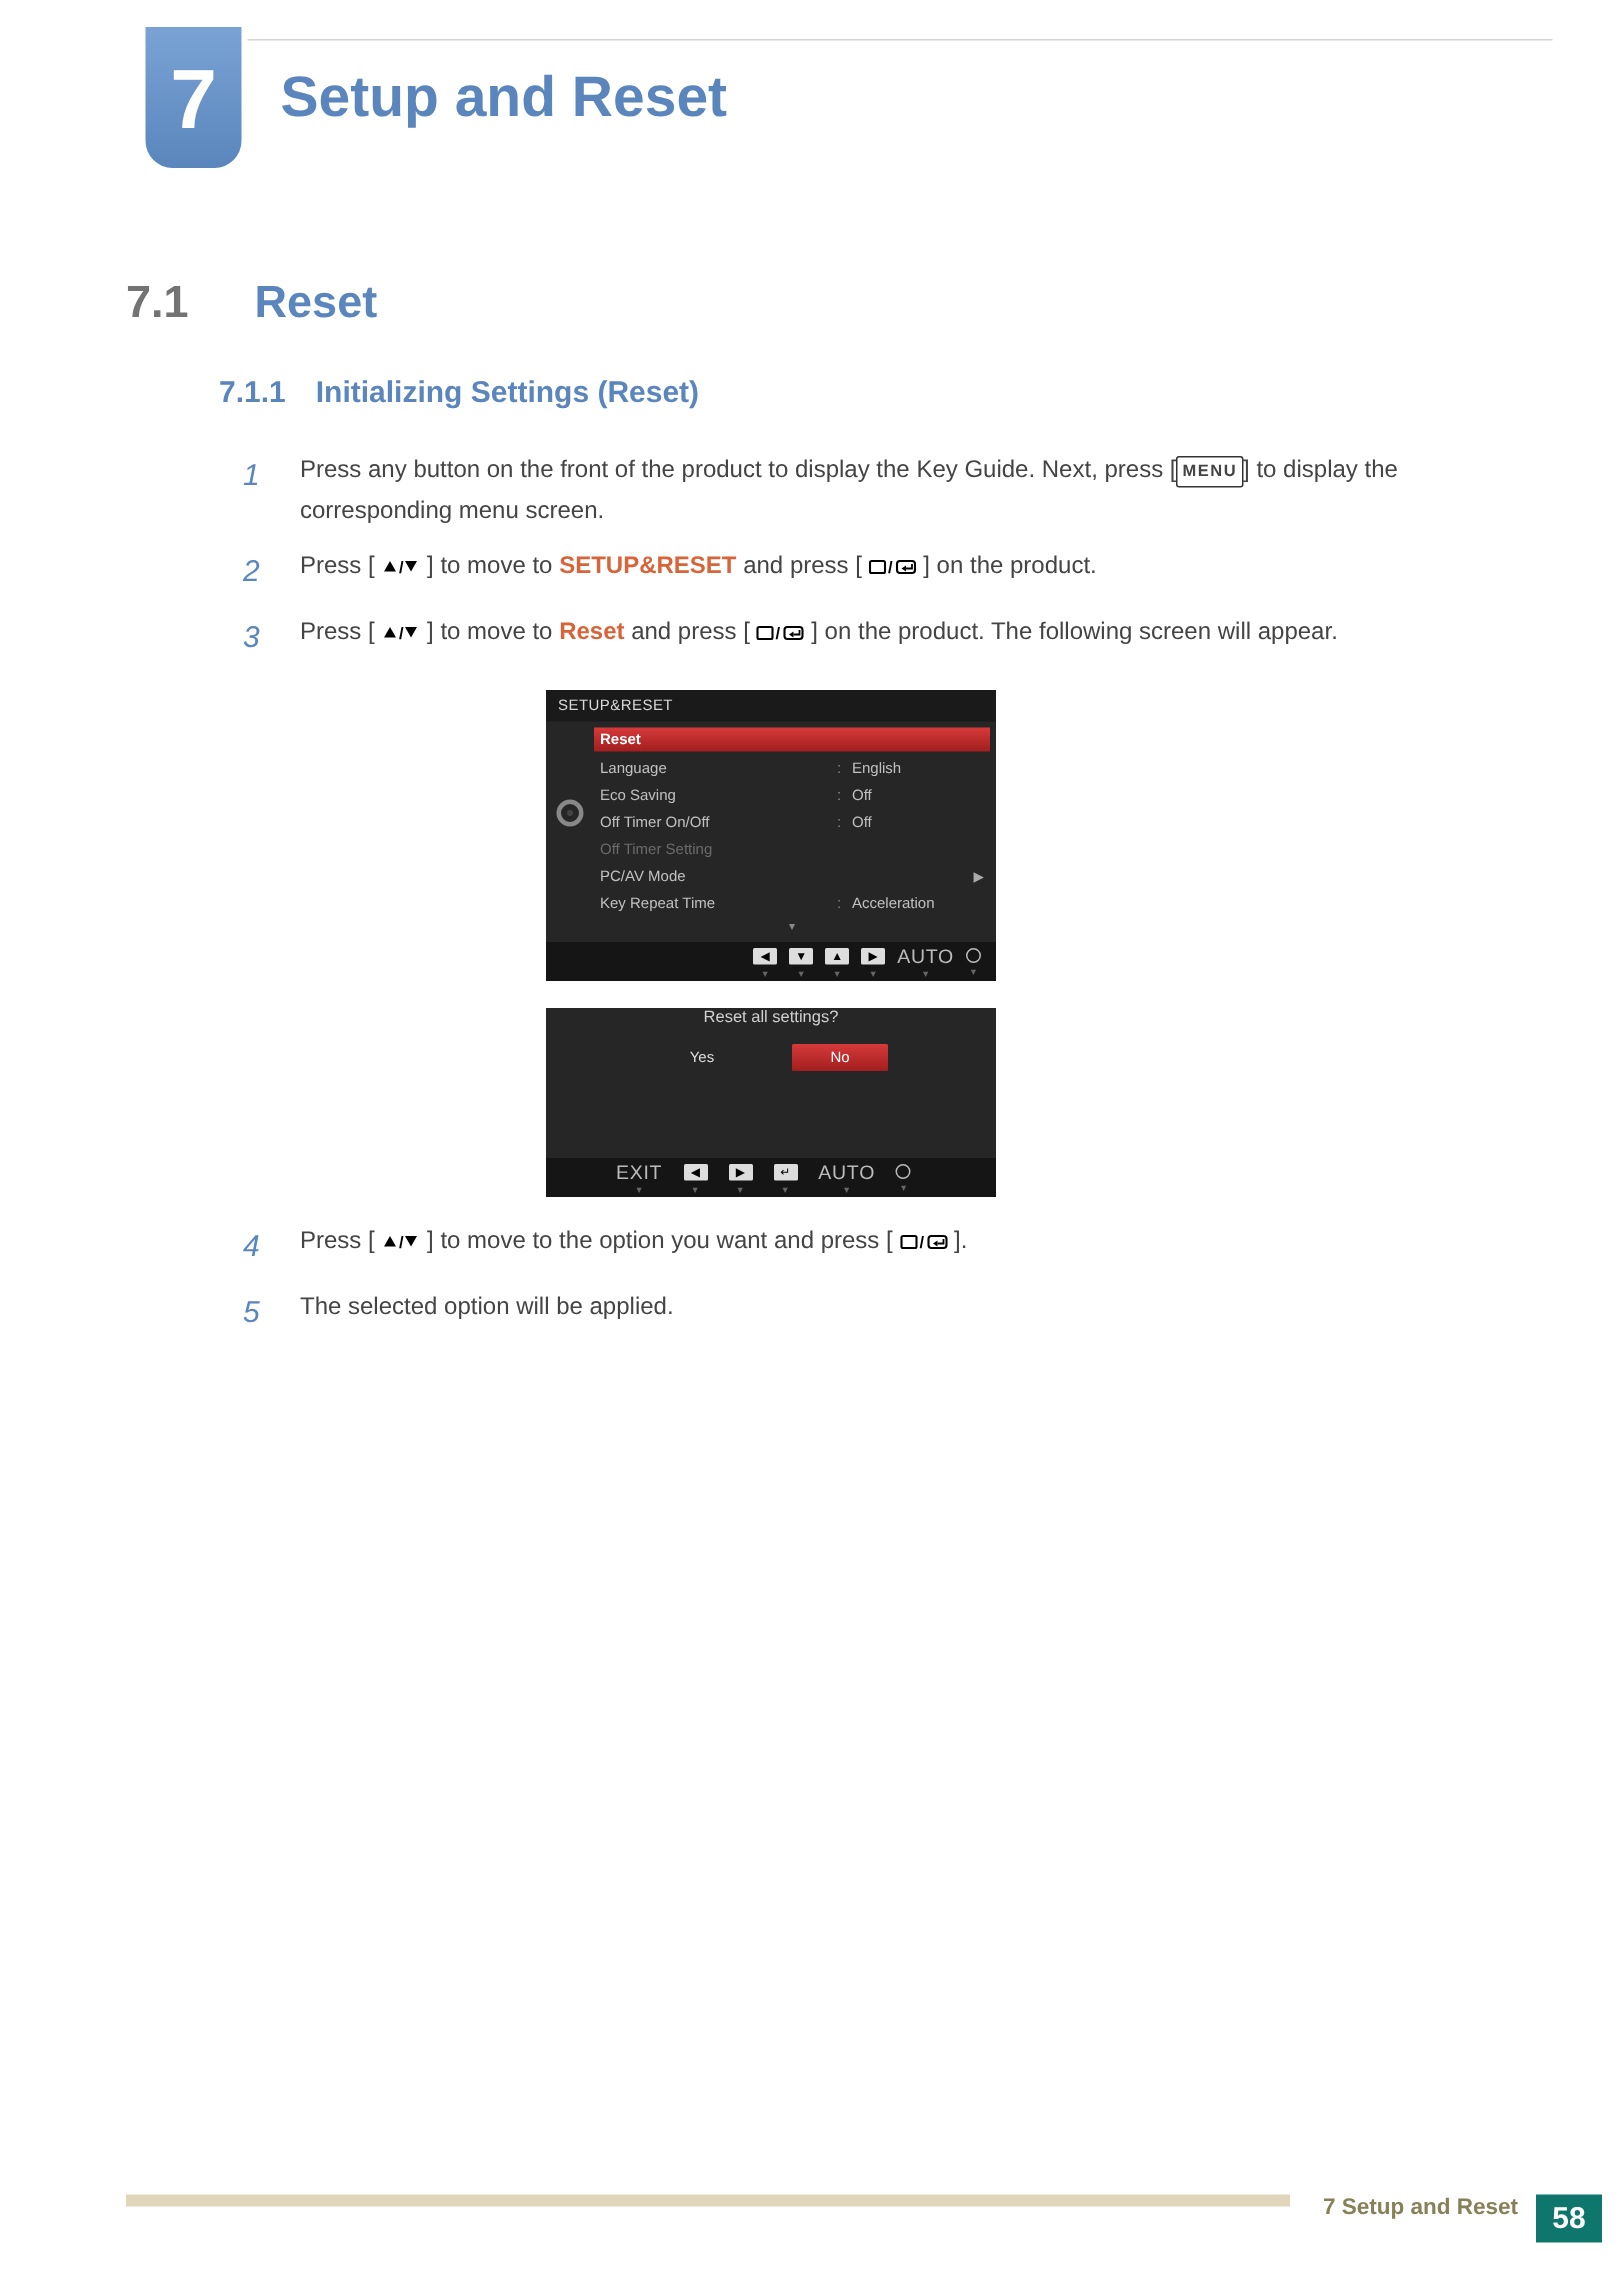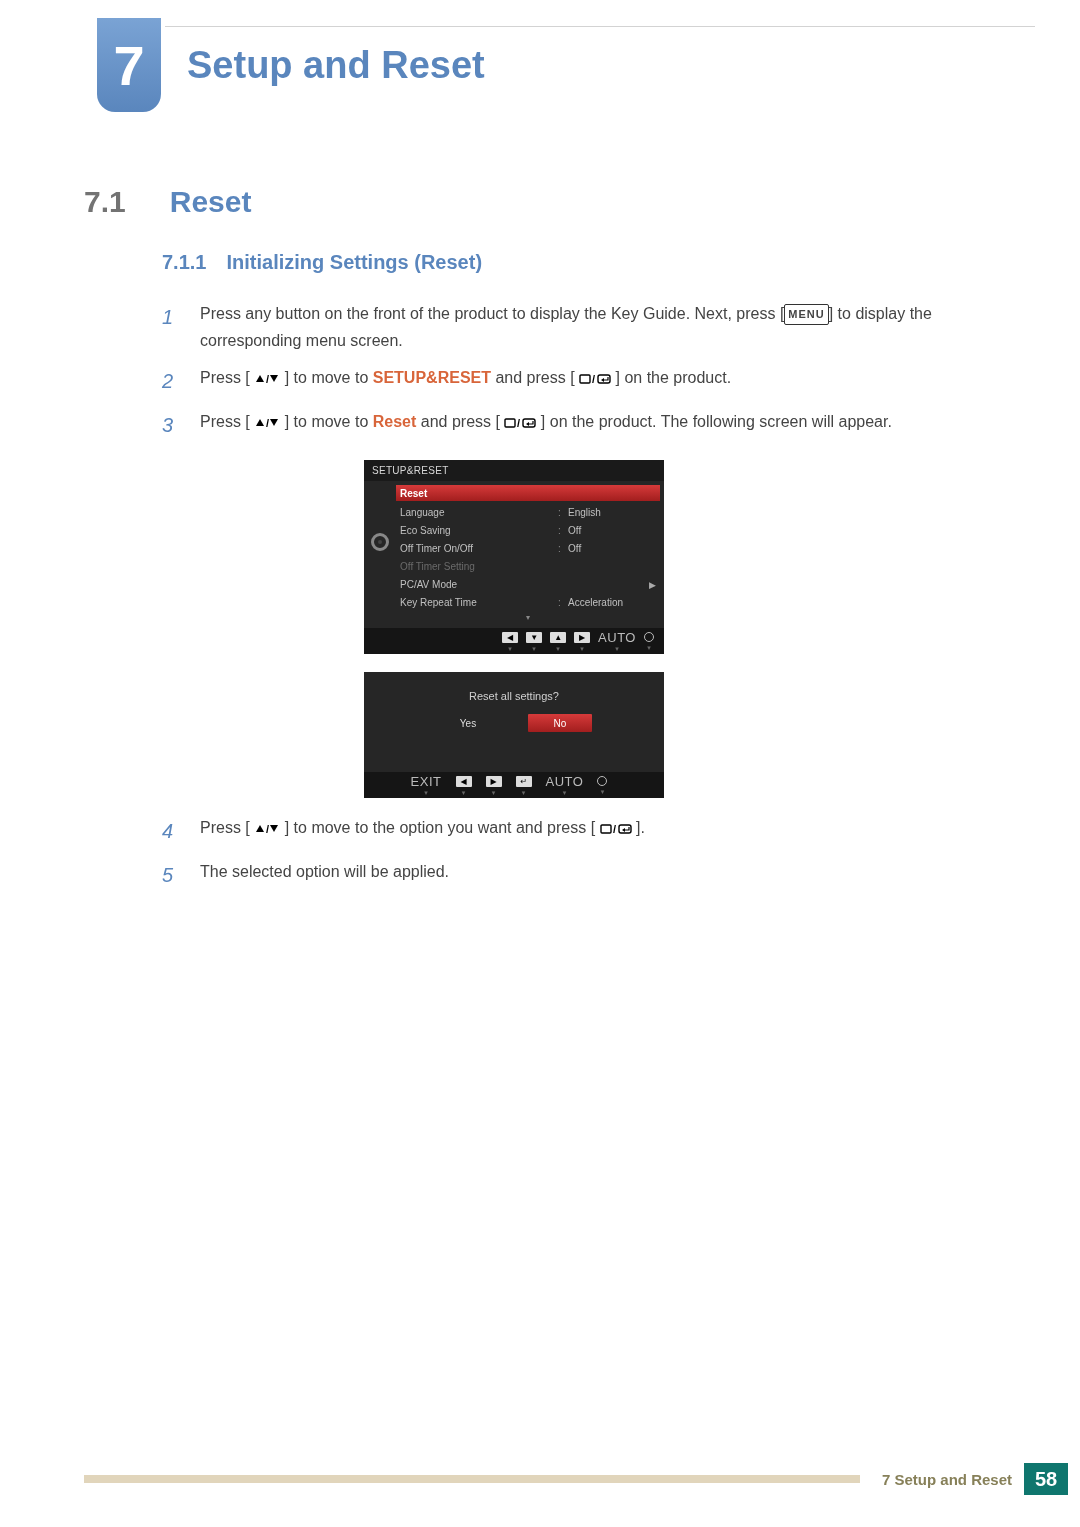"7.1.1" .subsec-row { margin-left: 78px -> 62px }
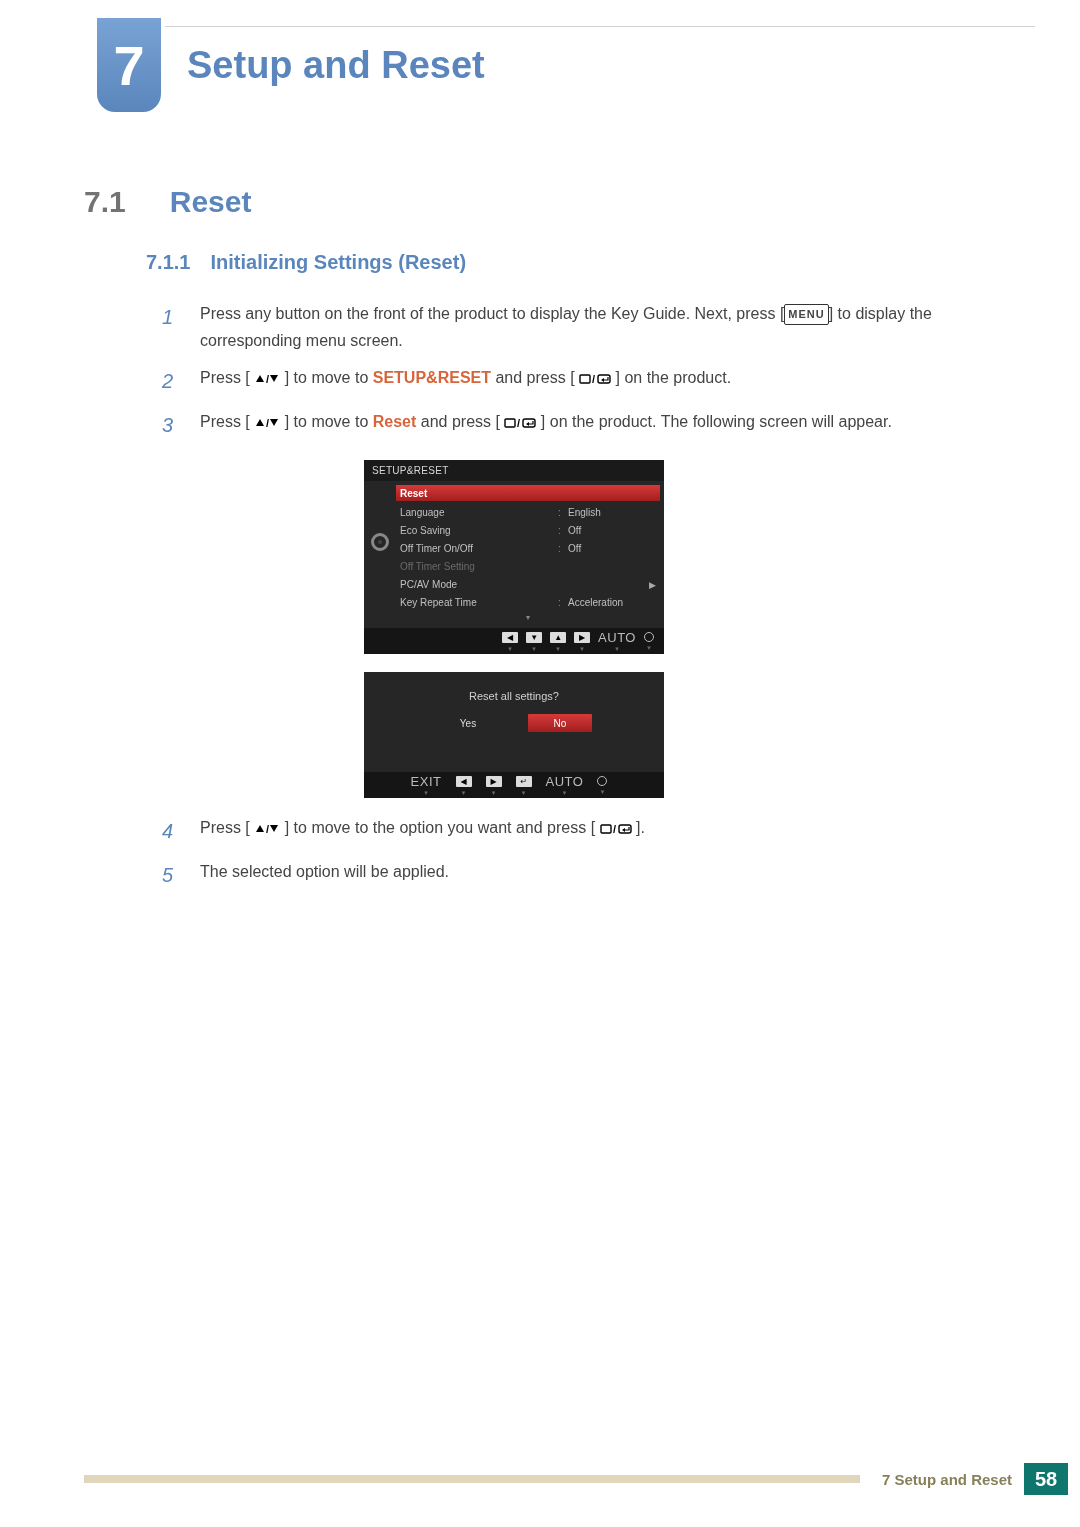"Reset all settings?" .confirm-body { justify-content: center -> flex-start }
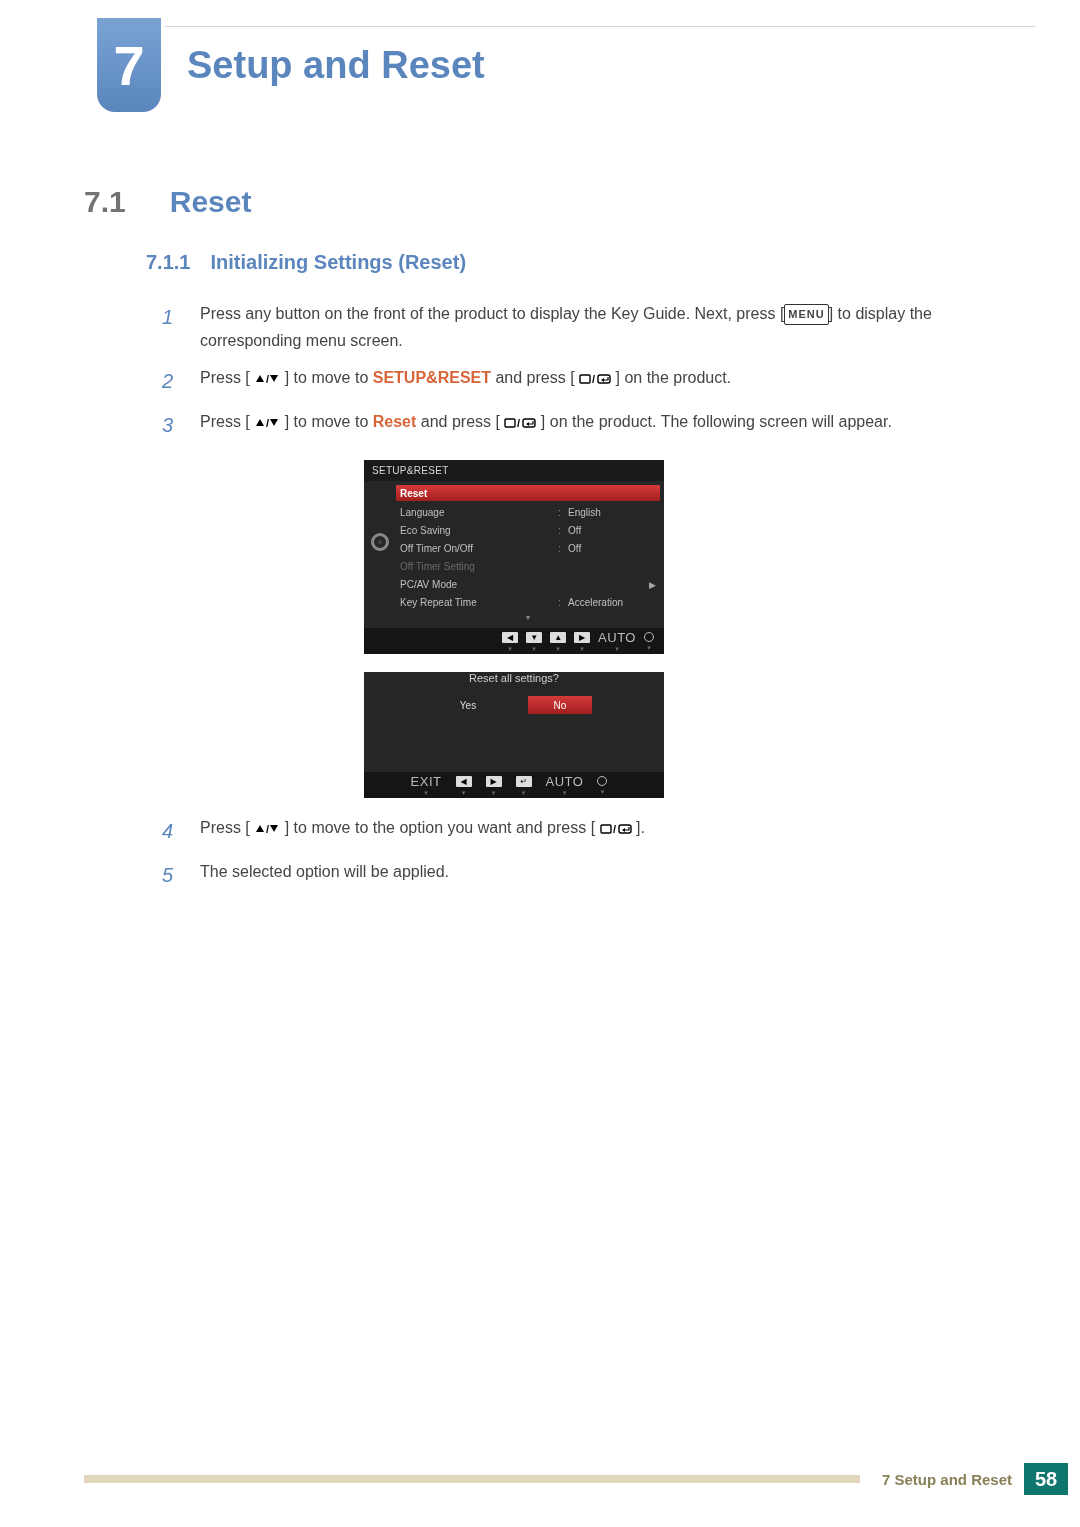"7 Setup and Reset" .page-footer { align-items: center -> flex-start }
